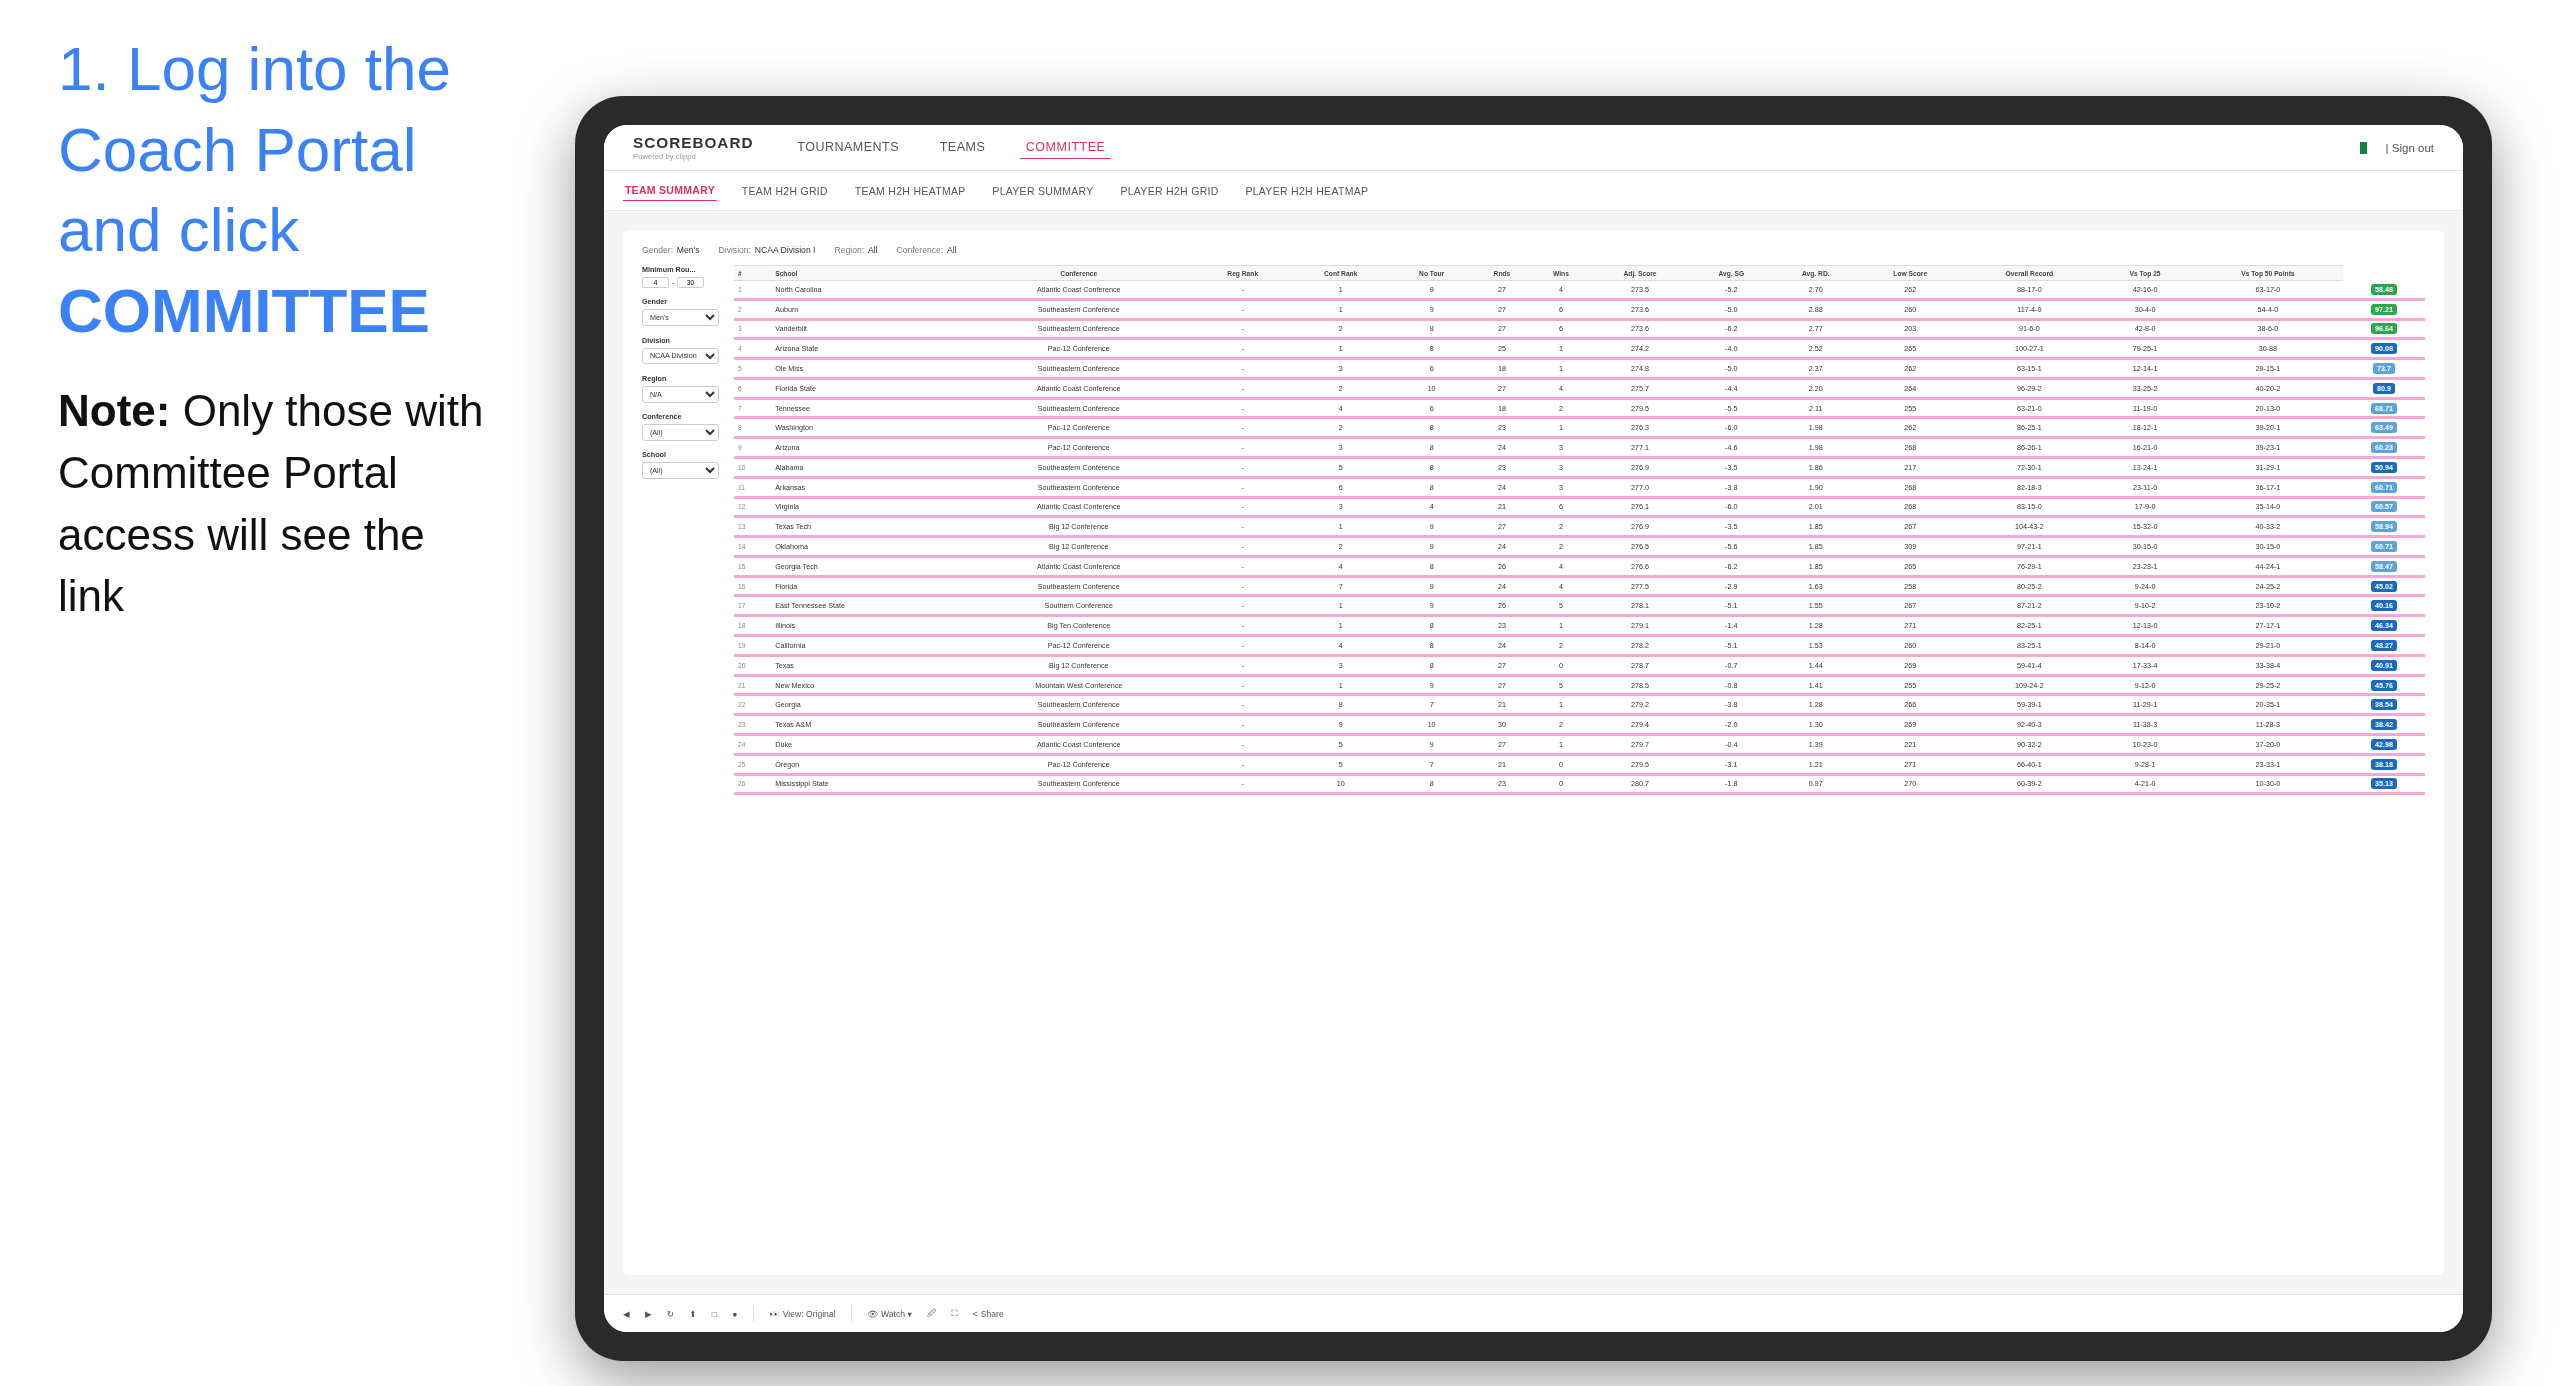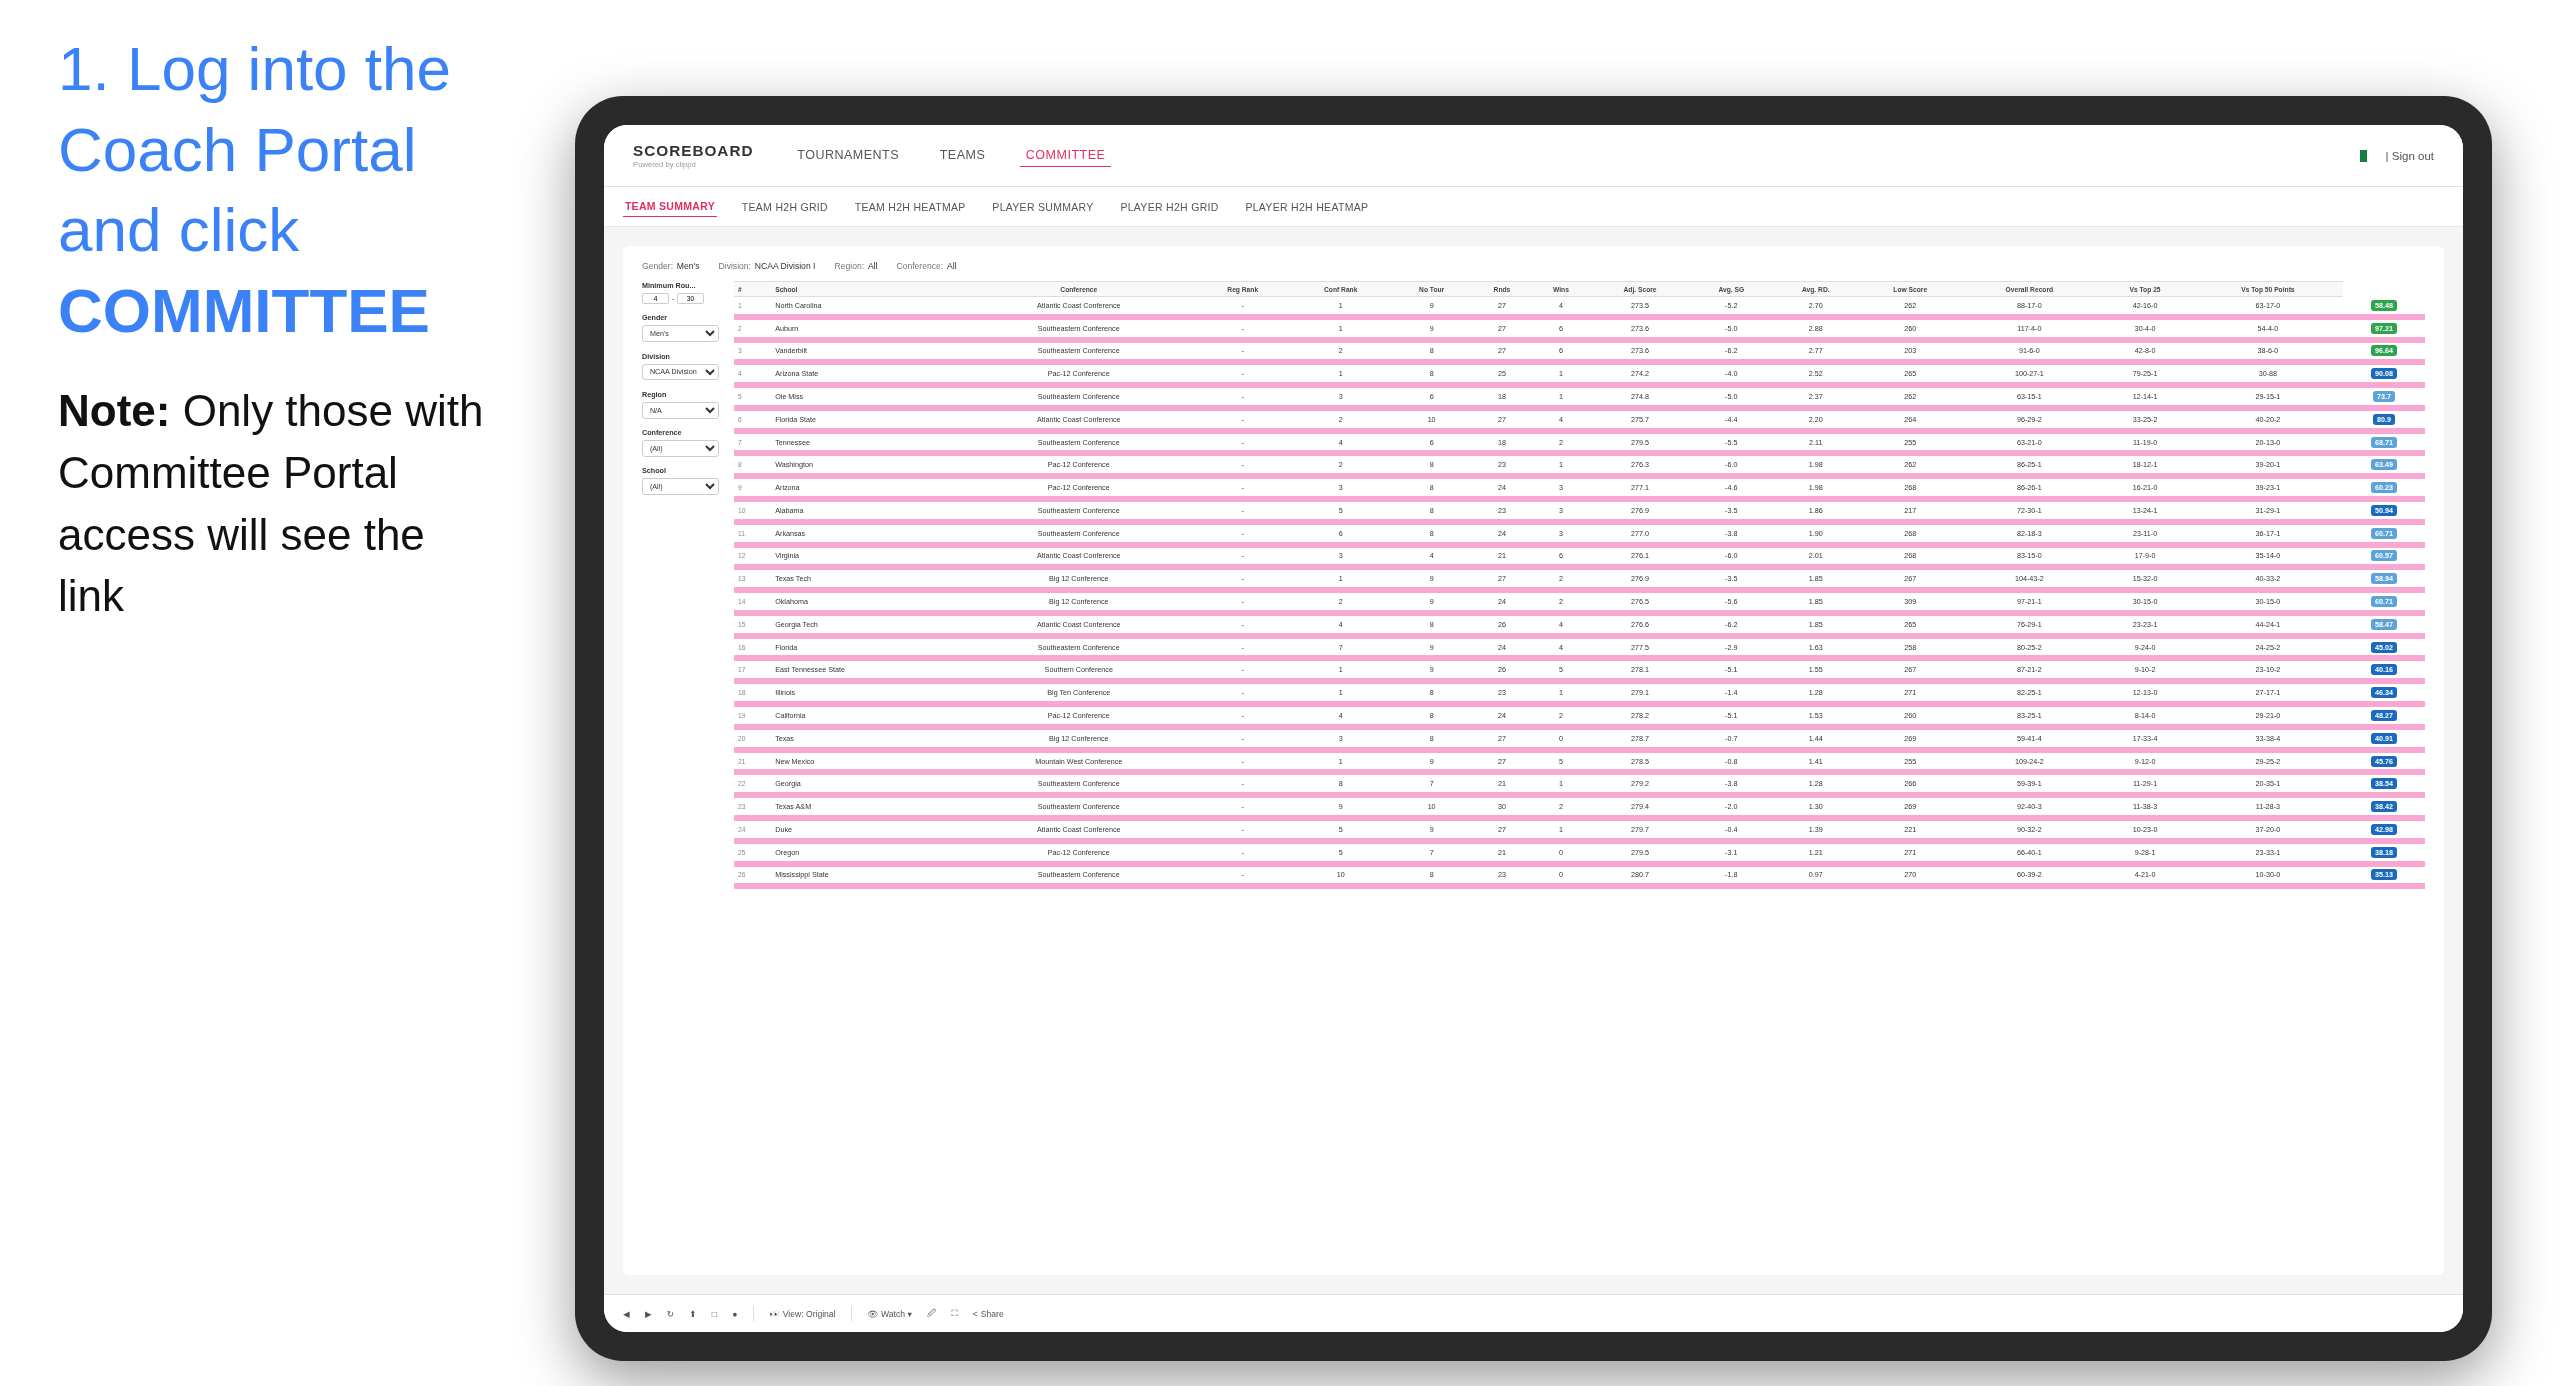"SCOREBOARD" .nav-bar { height: 62px -> 46px }
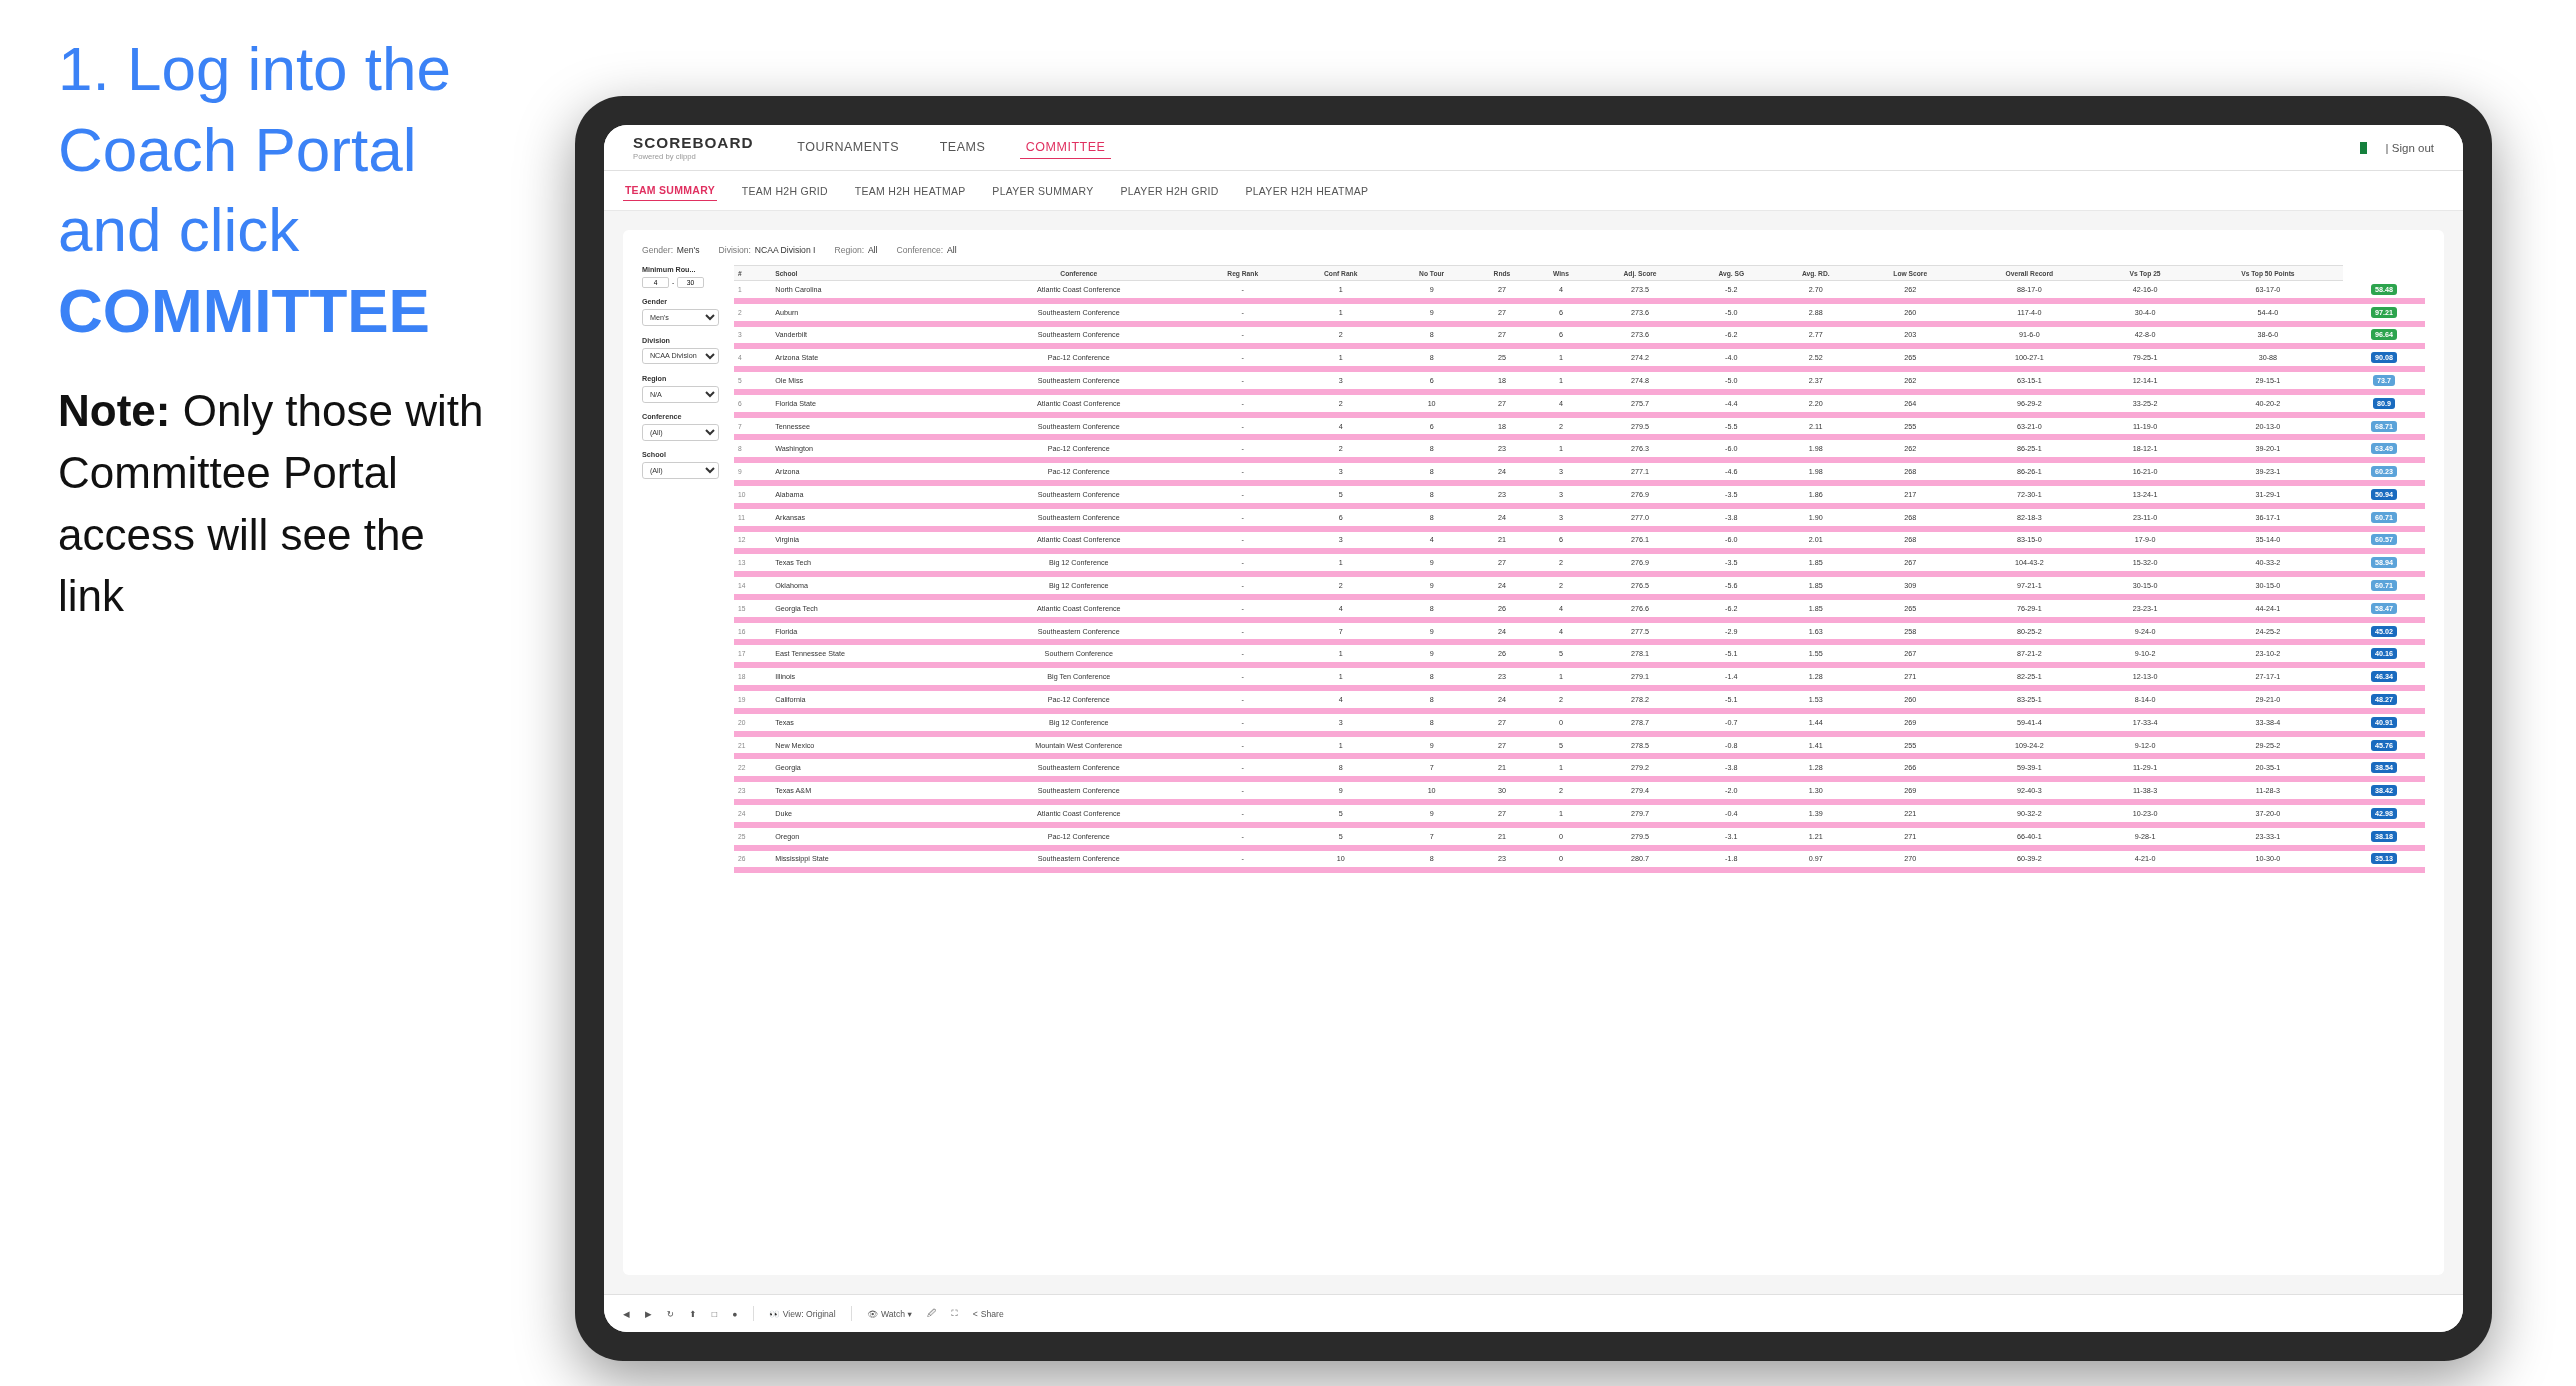"North Carolina" tbody tr { border-bottom: 6px solid #f9a8d4 -> 3px solid #f9a8d4 }
